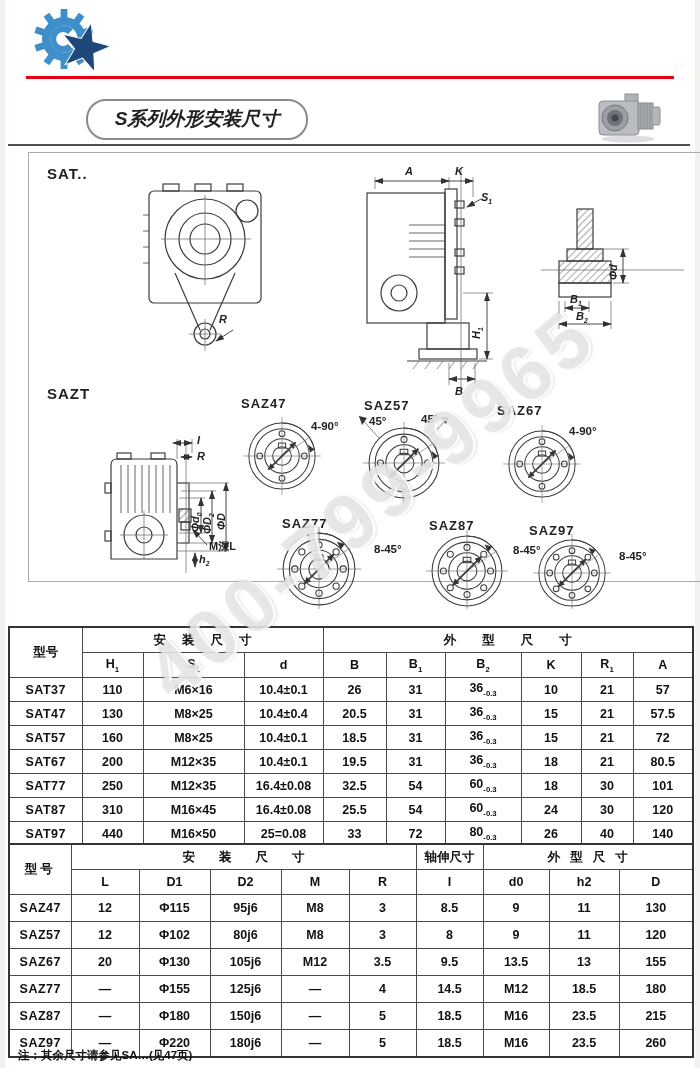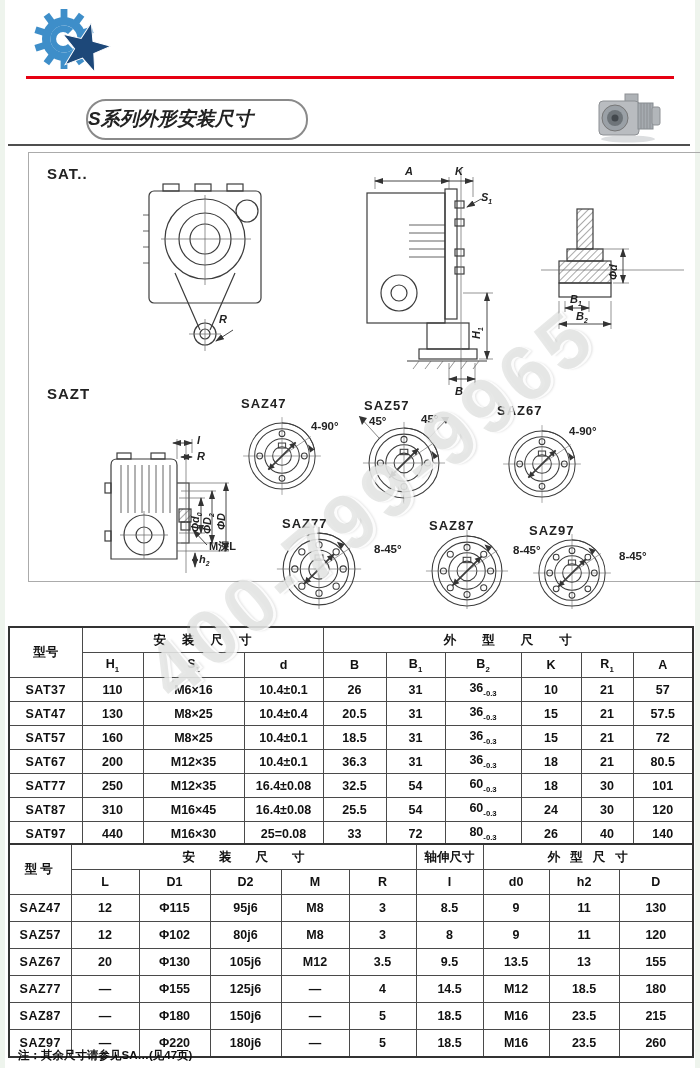"S系列外形安装尺寸" .badge { text-align: left -> center }
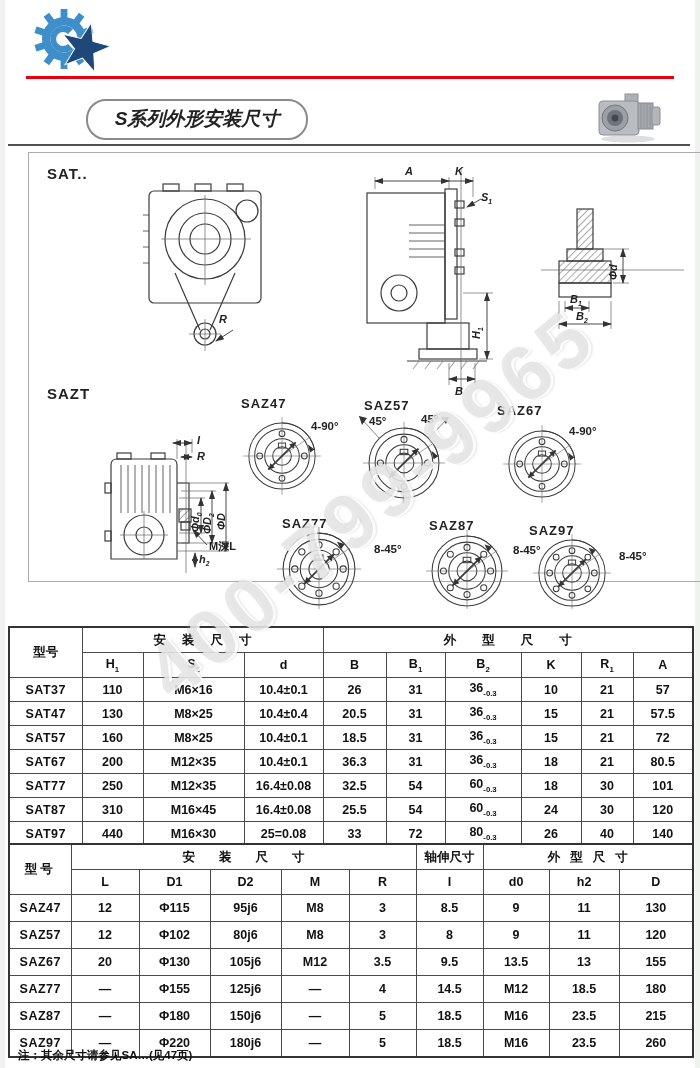"36.3" td { text: 36.3 -> 19.5 }
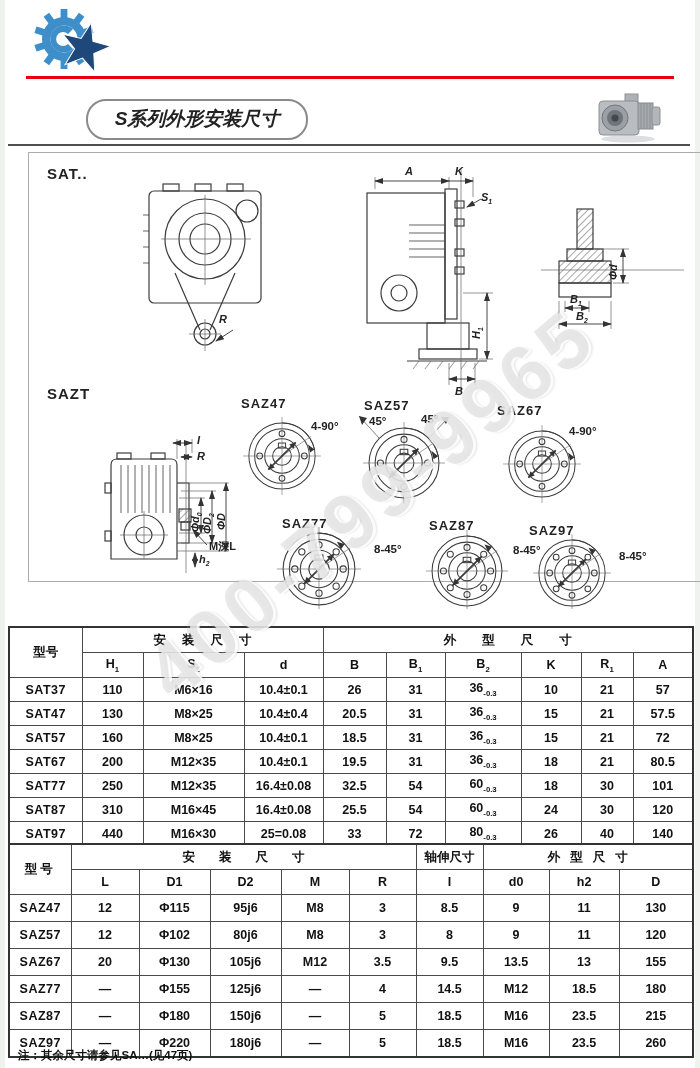"M16×30" td { text: 30 -> 50 }
